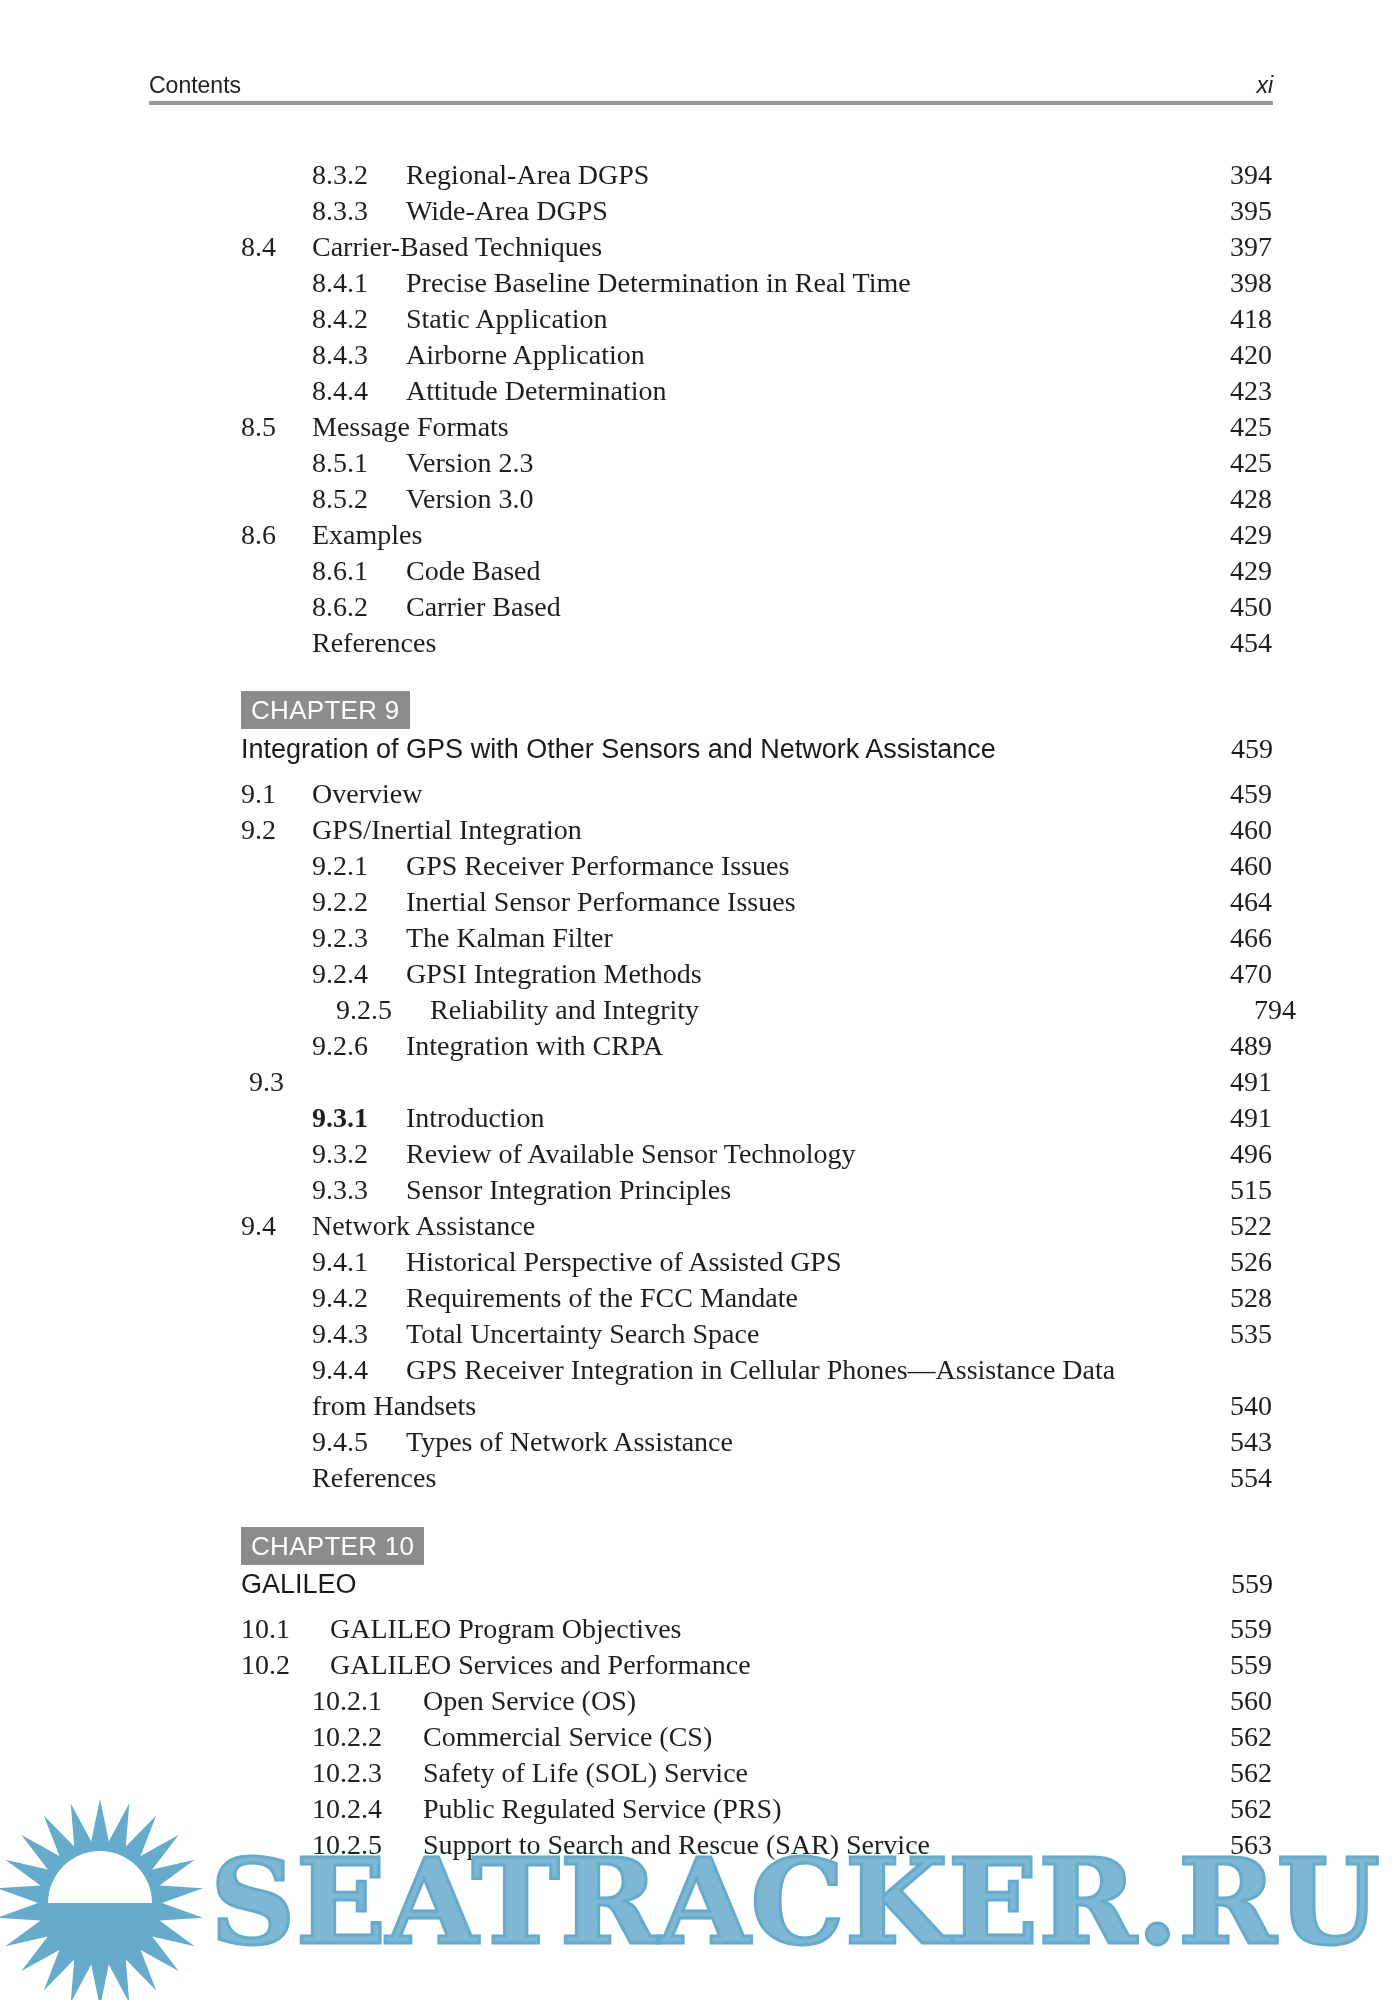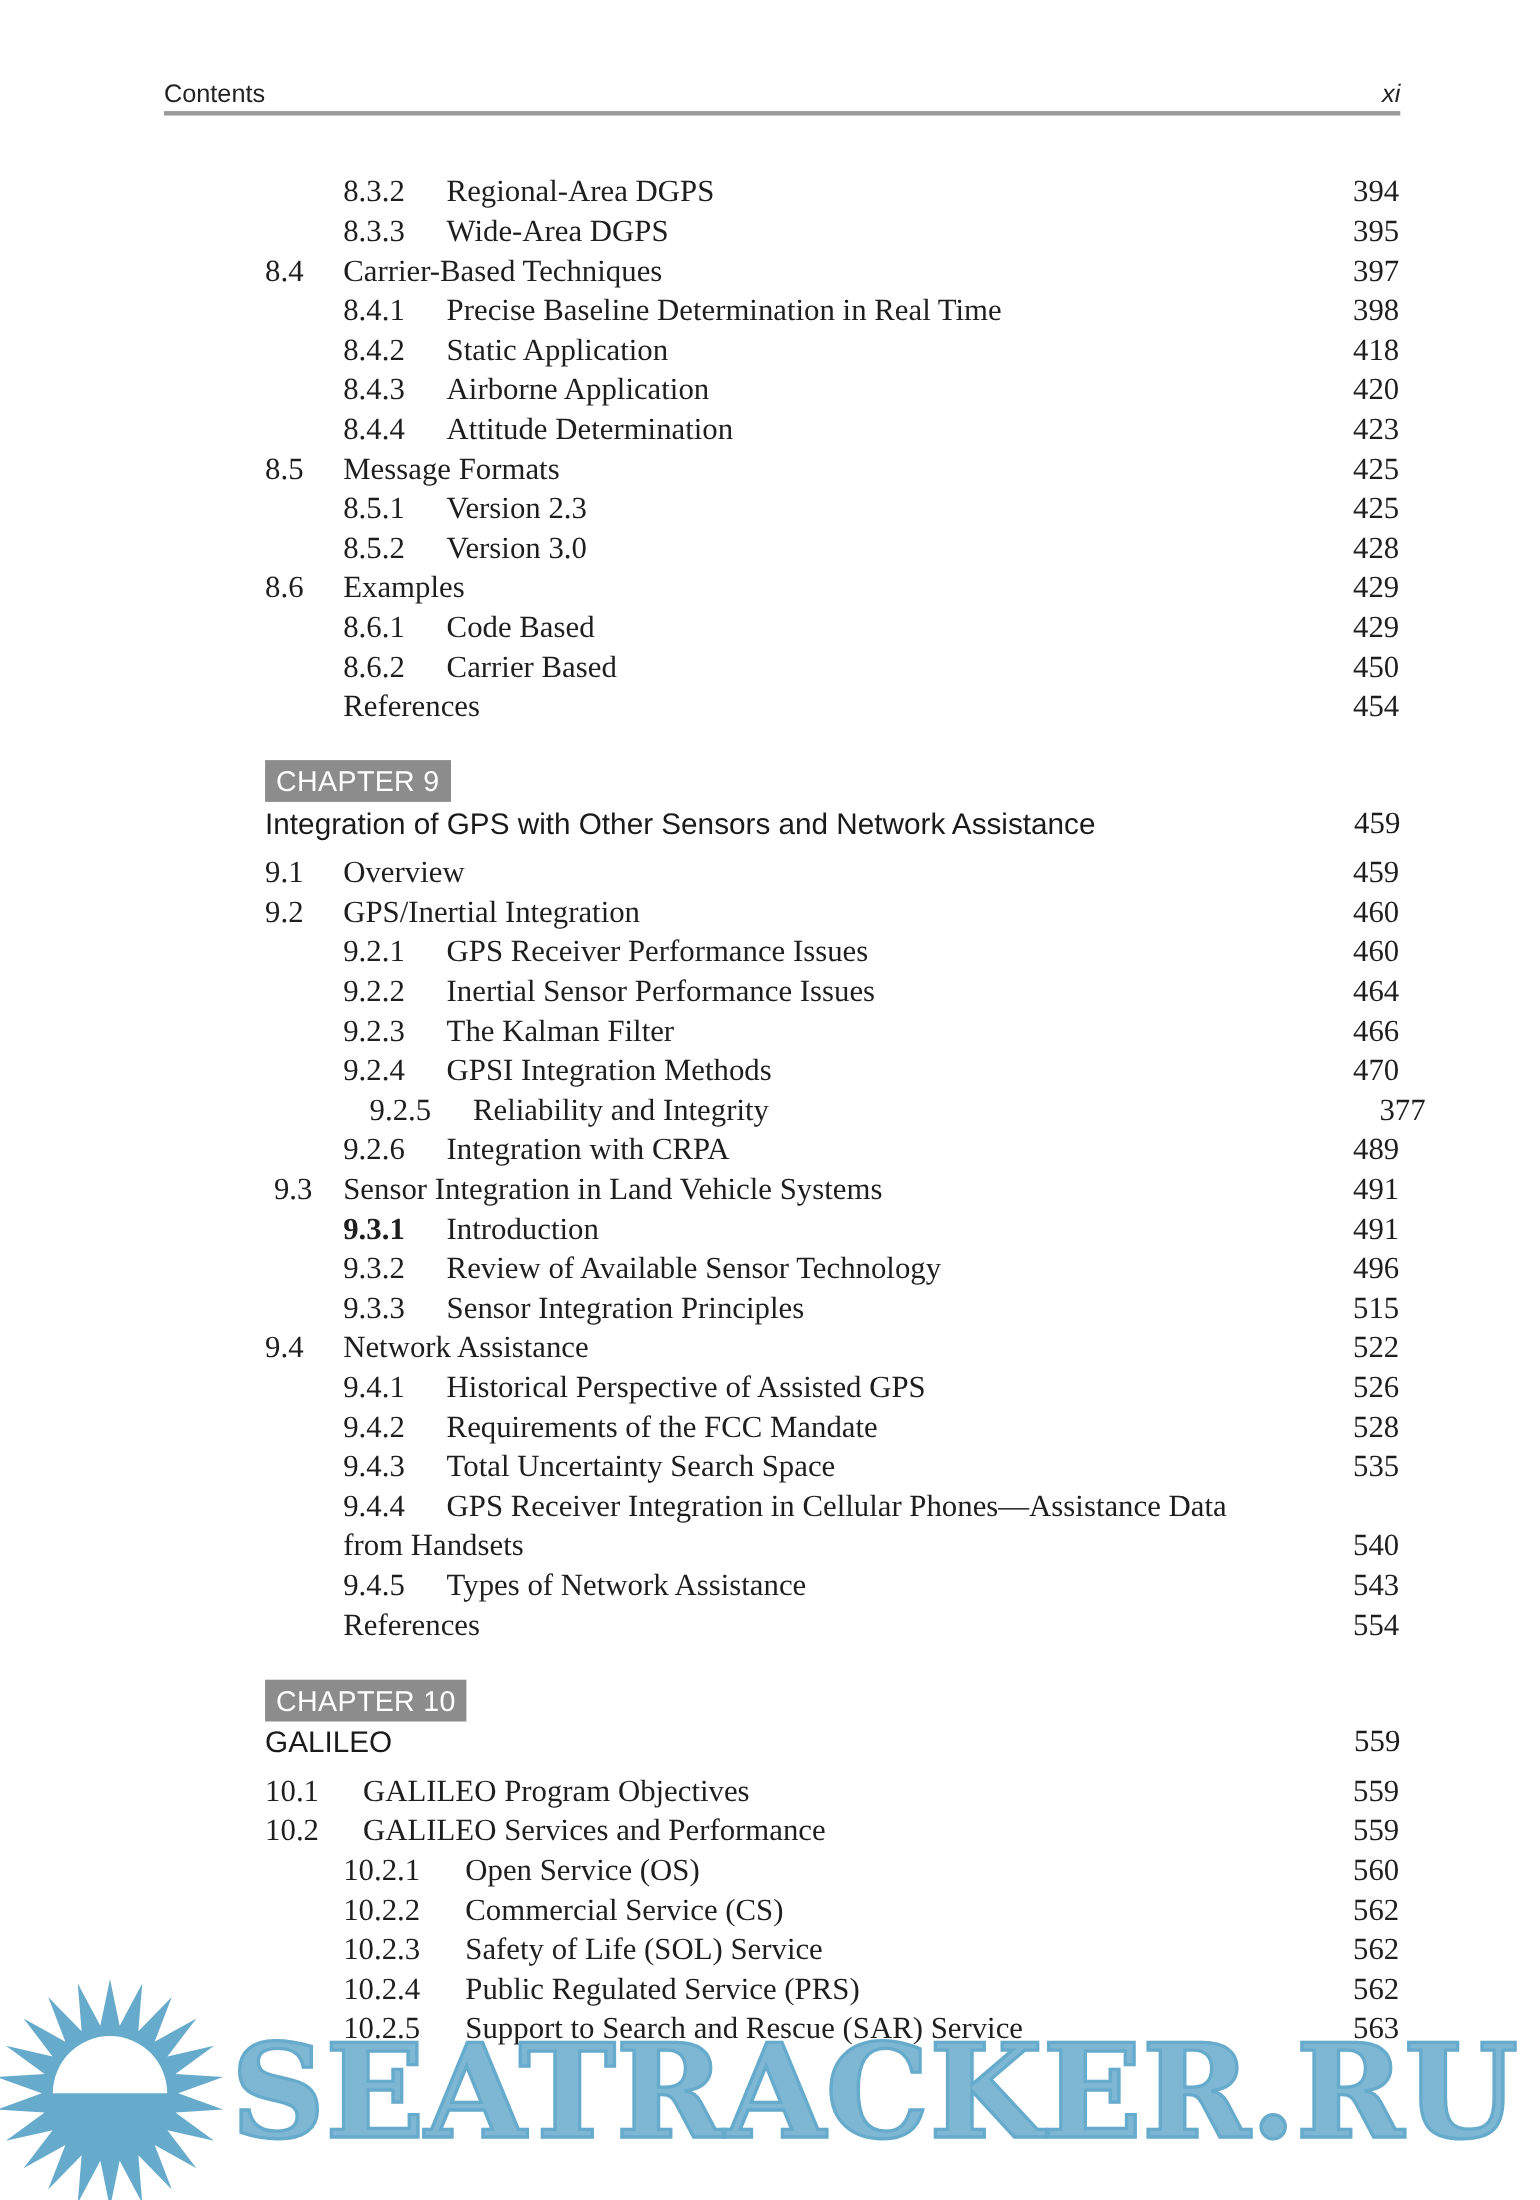"377" span.page-no { text: 377 -> 794 }
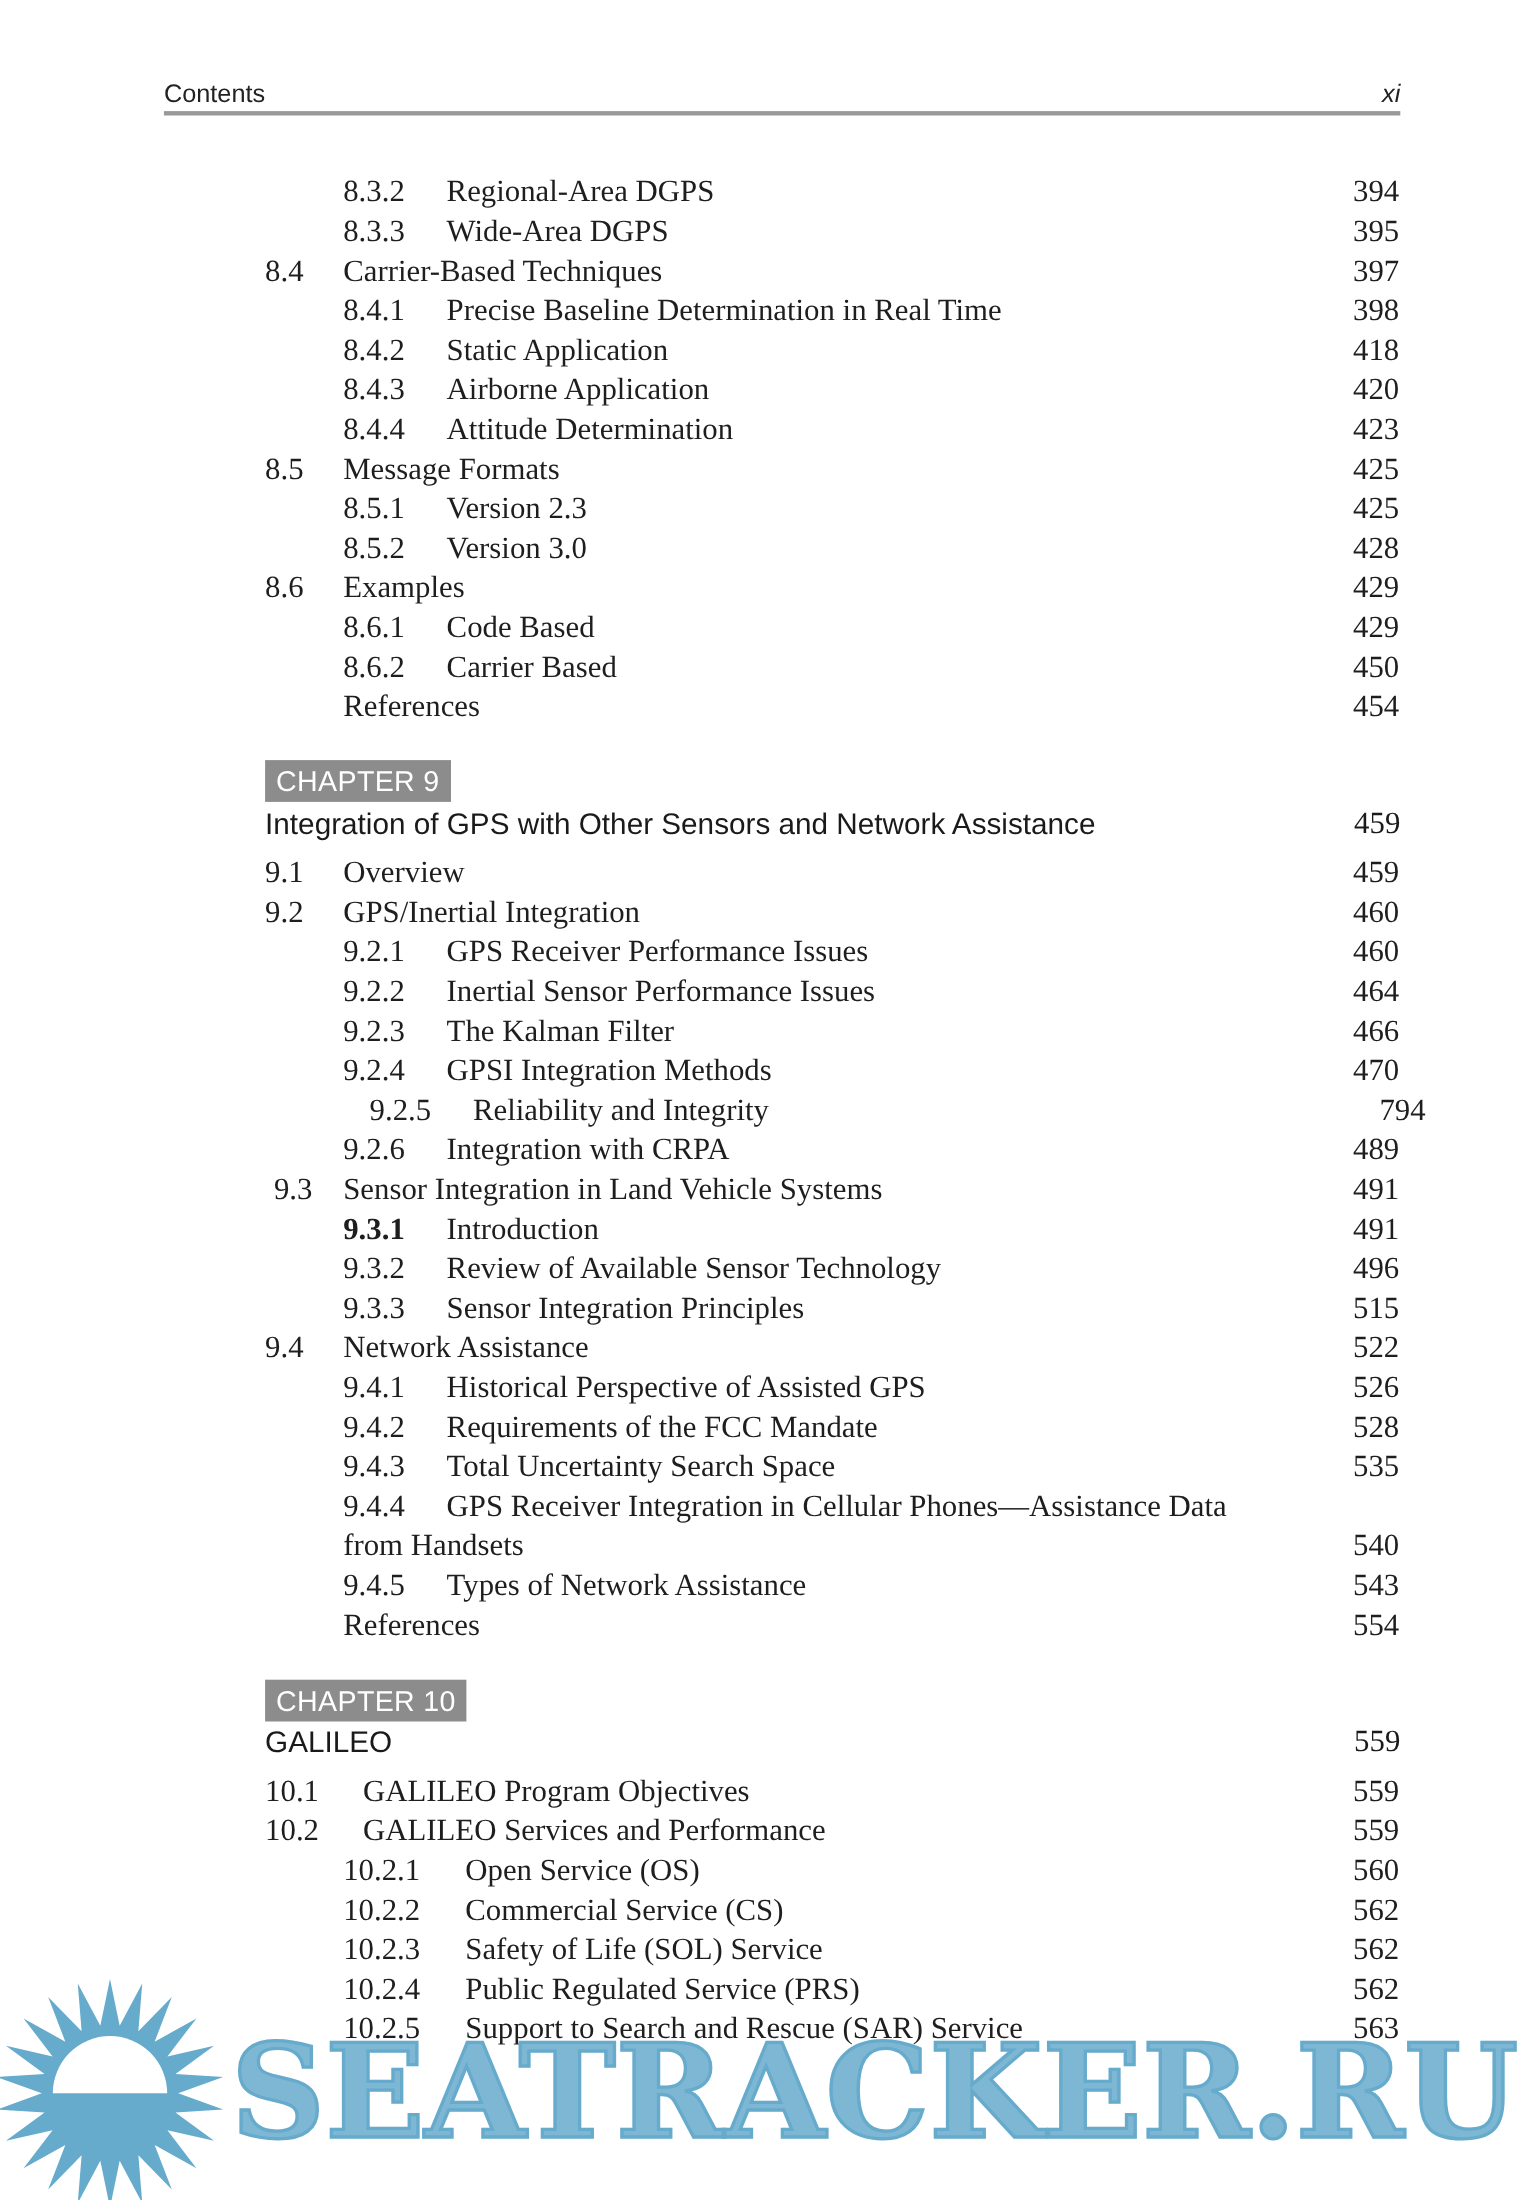"Sensor Integration in Land Vehicle" span.title { html: <span>Sensor Integration in Land Vehicle Systems</span> -> none }
